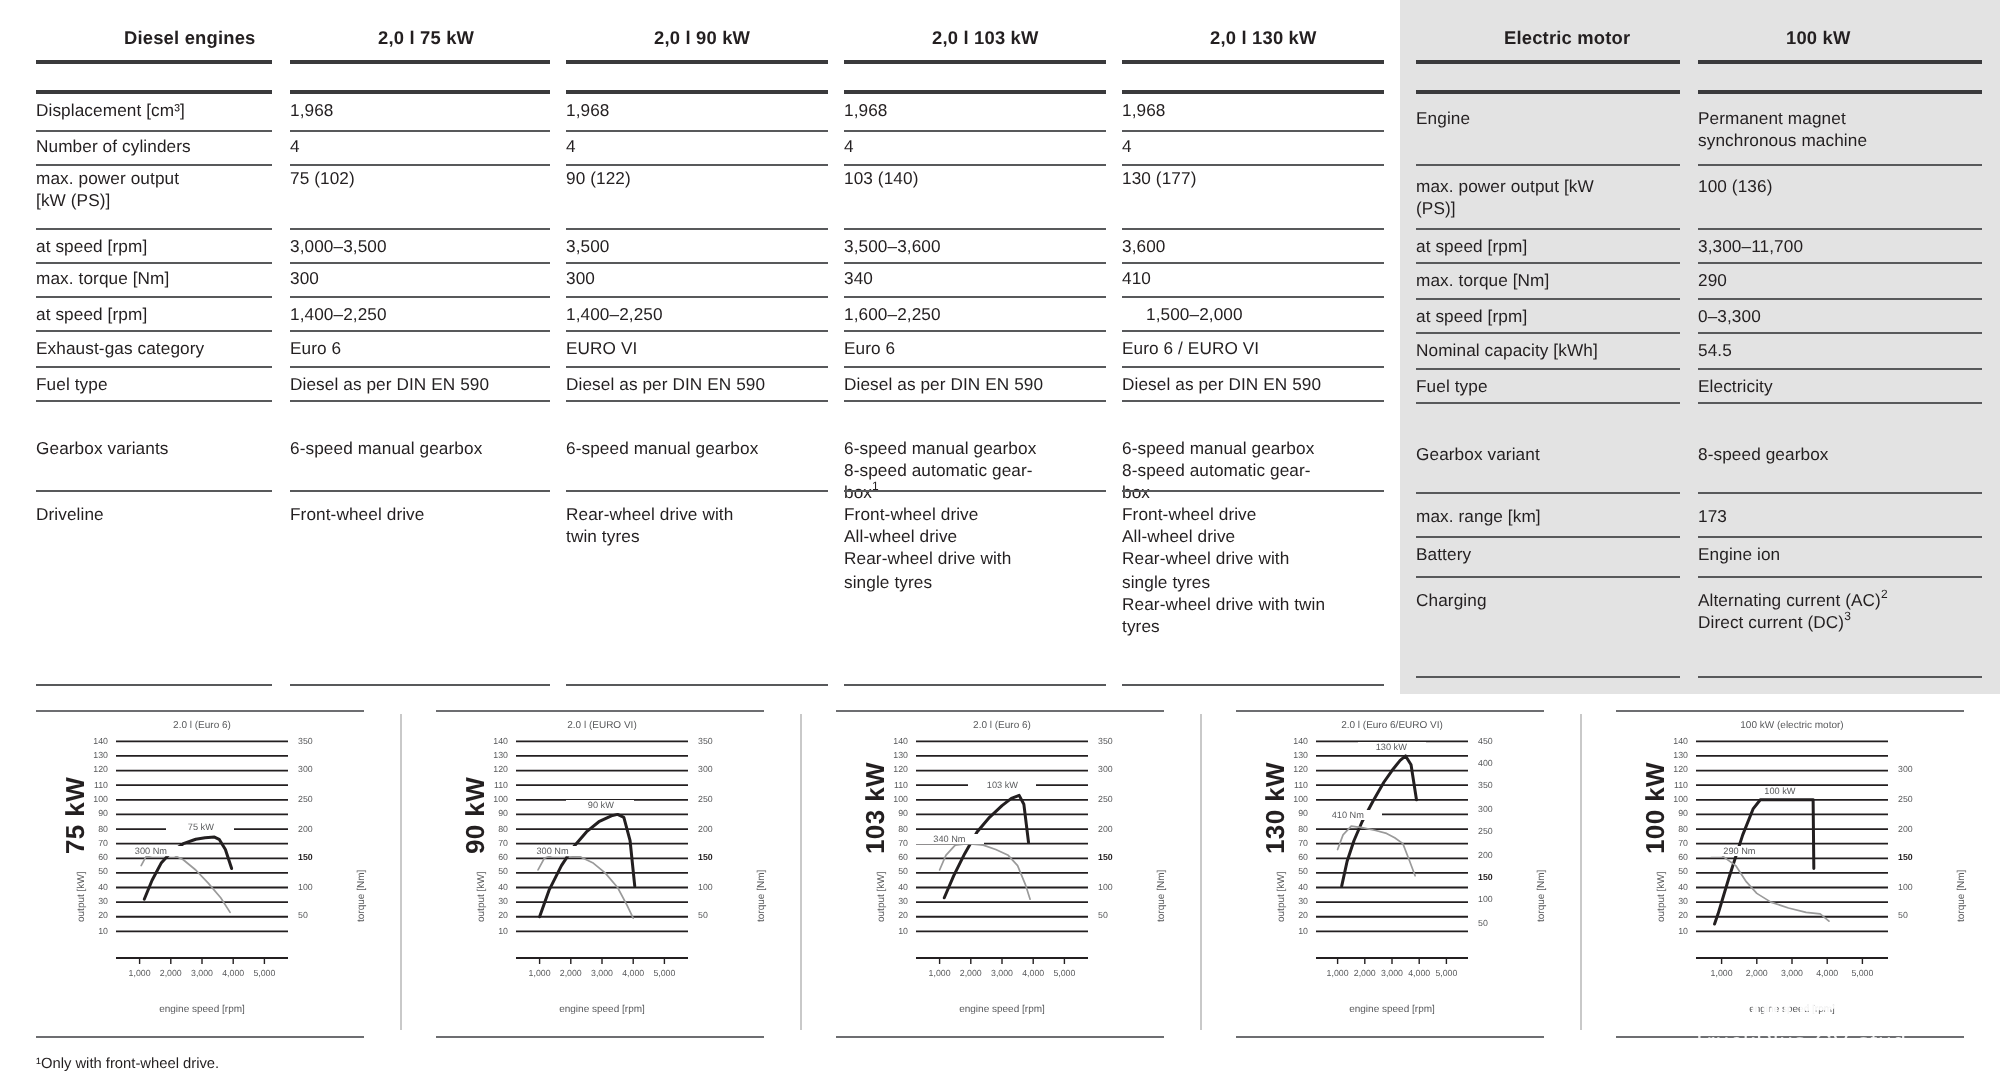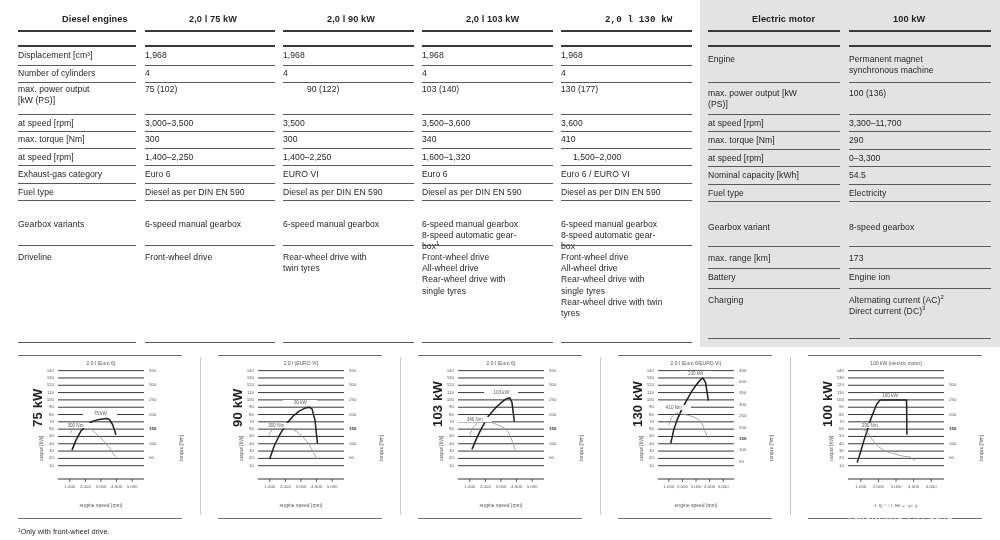"2,0 l 130 kW" div.cell { font-family: Liberation Mono, monospace -> none }
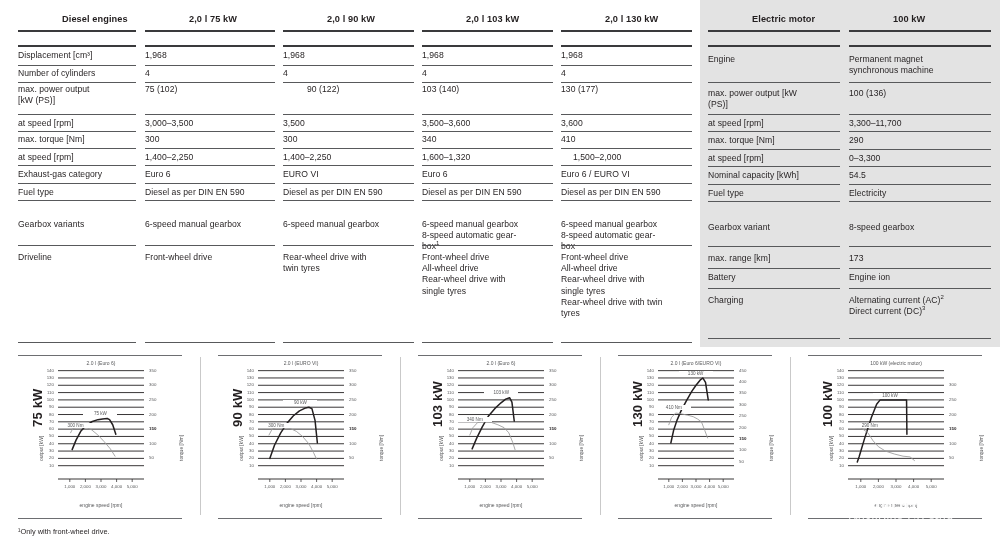"90 (122)" div.cell { margin-left: 24px -> none }
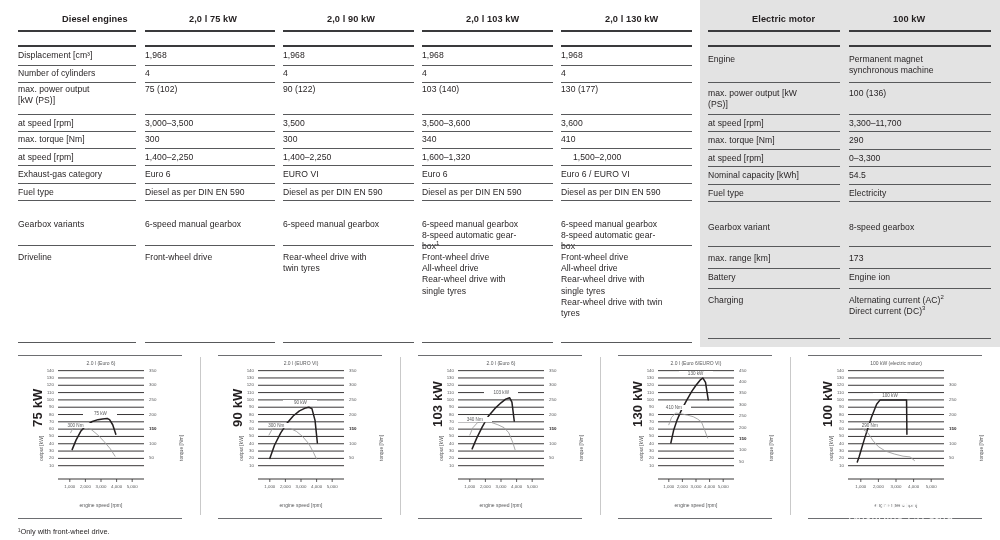"1,600–1,320" div.cell { text: 1,320 -> 2,250 }
